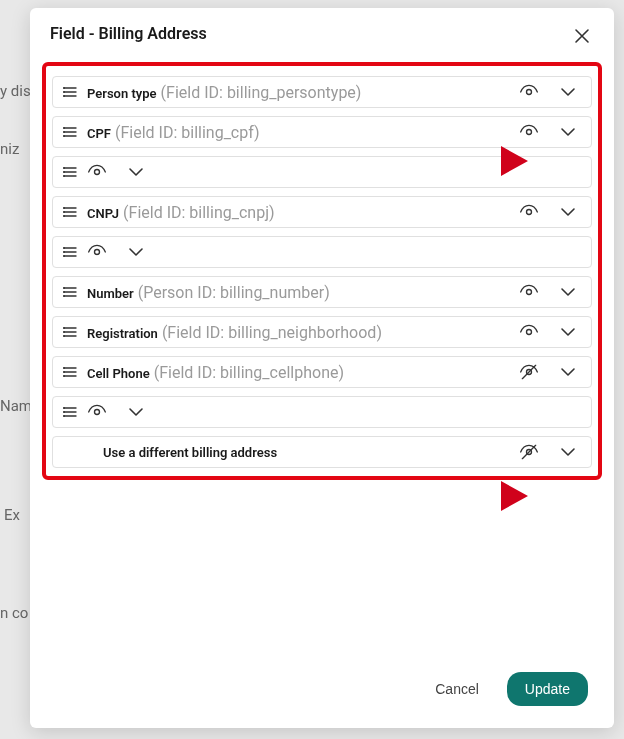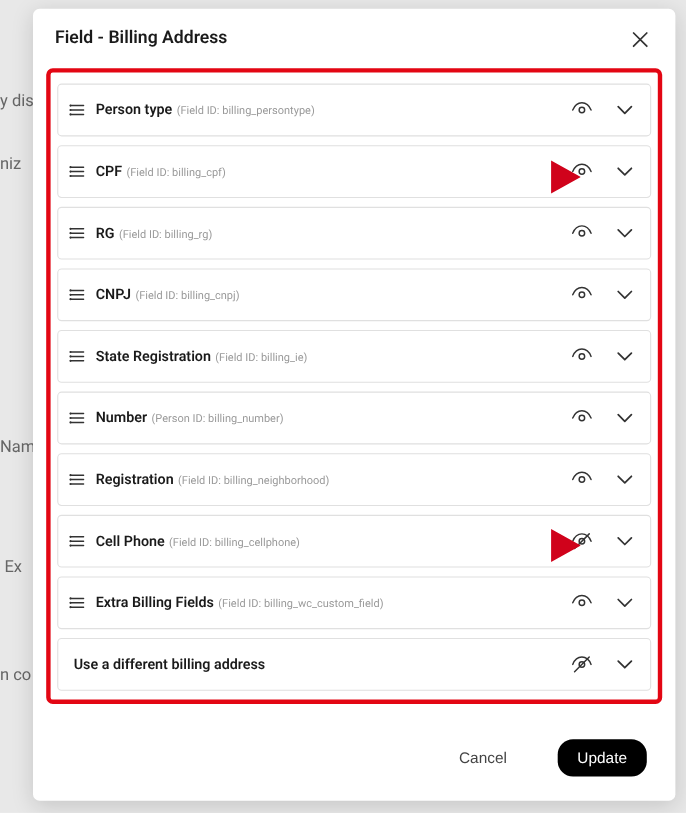"Person type" .field-row { height: 48px -> 32px }
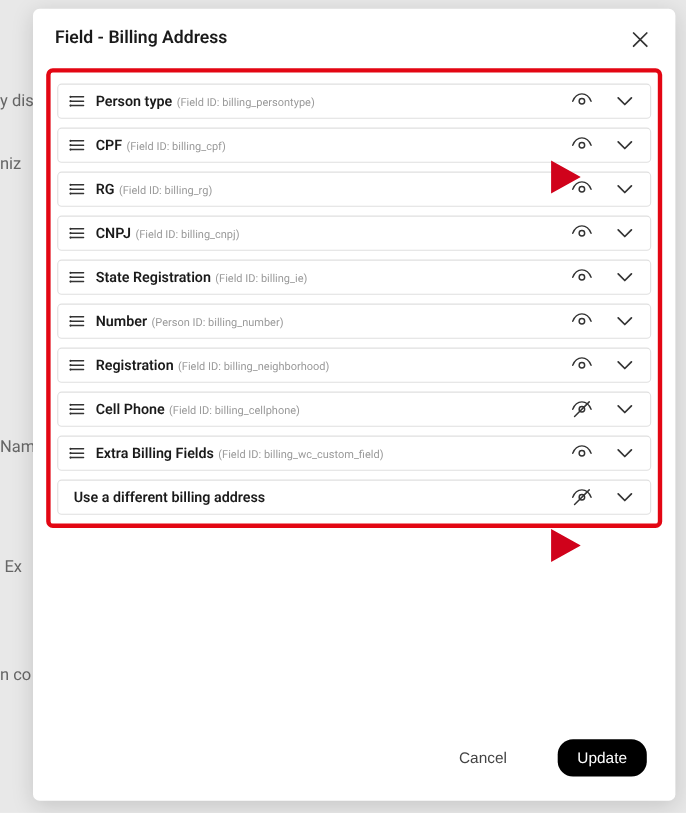"(Field ID: billing_persontype)" .field-id { font-size: 10px -> 16px }
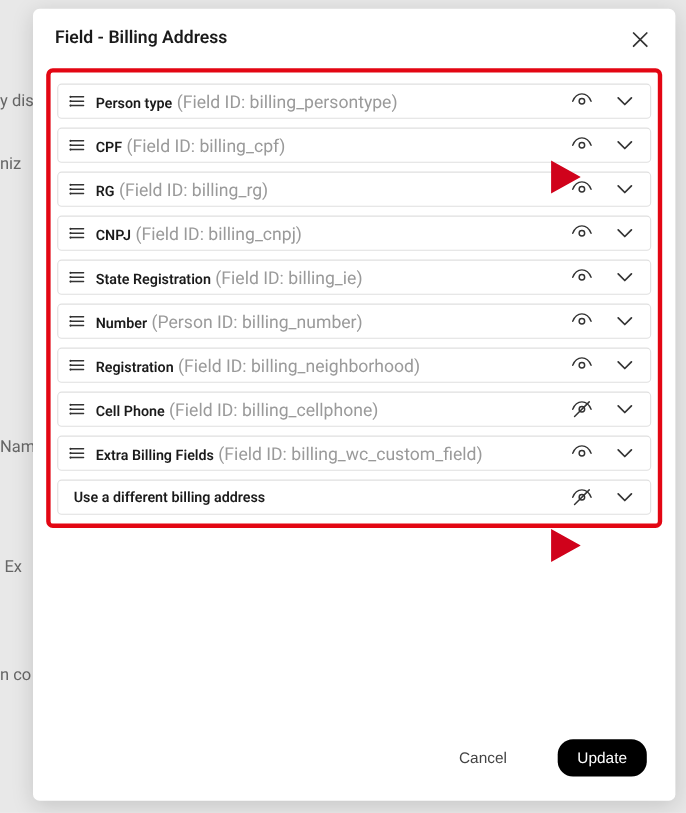"RG" div.field-text { html: <div> <span>RG</span> <span>(Field ID: billing_rg)</span> </div> -> none }
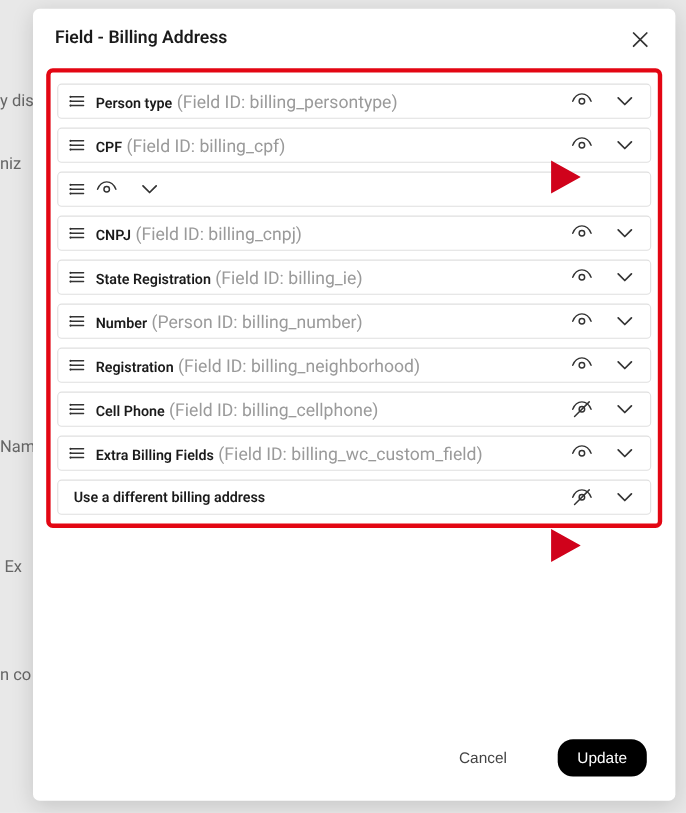"State Registration" div.field-text { html: <div> <span>State Registration</span> <span>(Field ID: billing_ie)</span> </div> -> none }
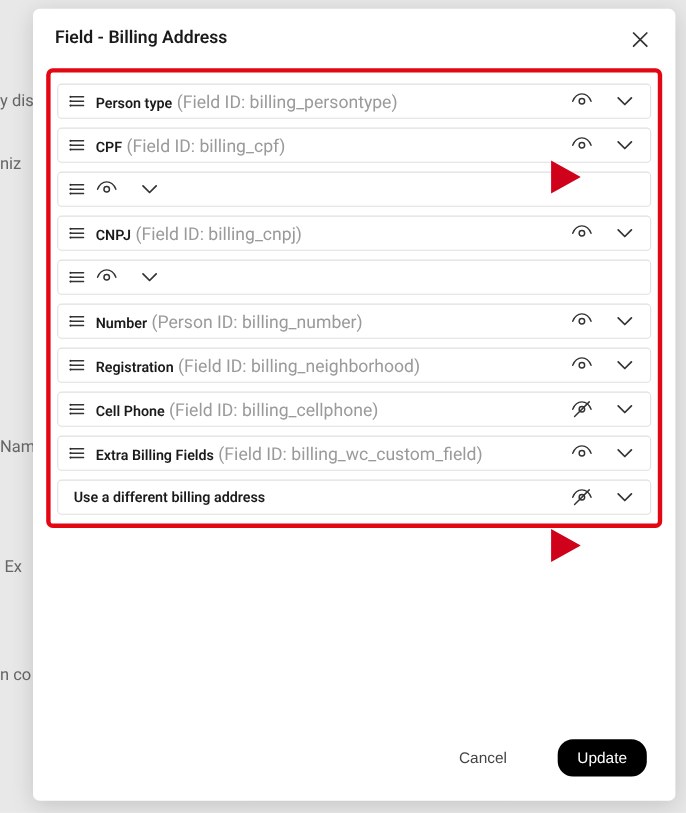"Extra Billing Fields" div.field-text { html: <div> <span>Extra Billing Fields</span> <span>(Field ID: billing_wc_custom_field)</span> </div> -> none }
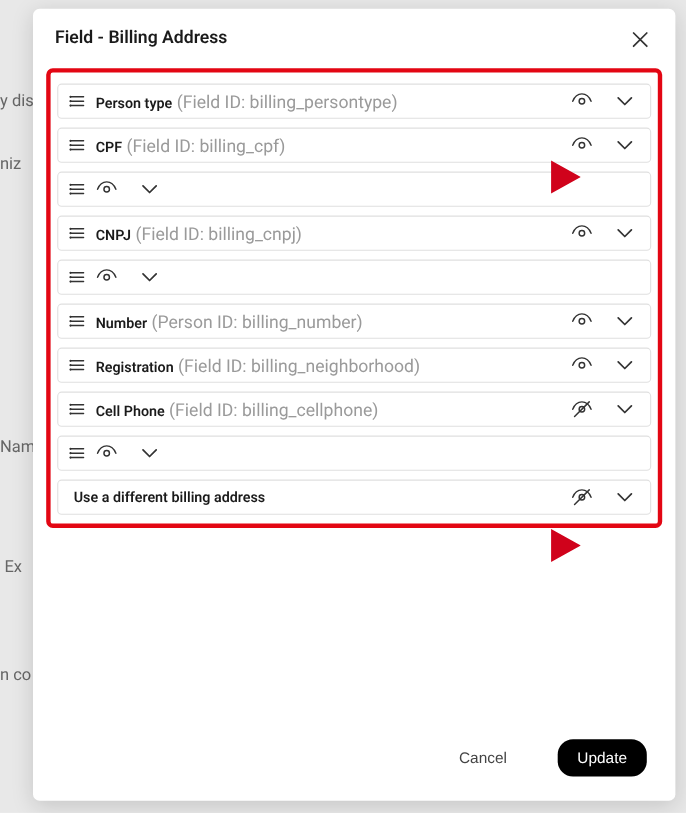"Use a different billing address" .field-row:last-child { gap: none -> 36px }
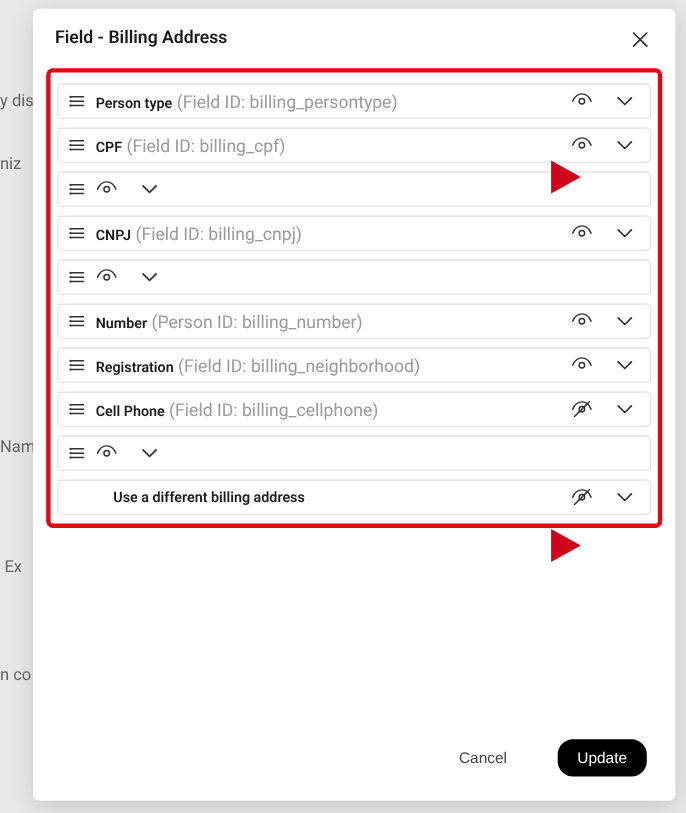"Cancel" .modal-footer { gap: 32px -> 14px }
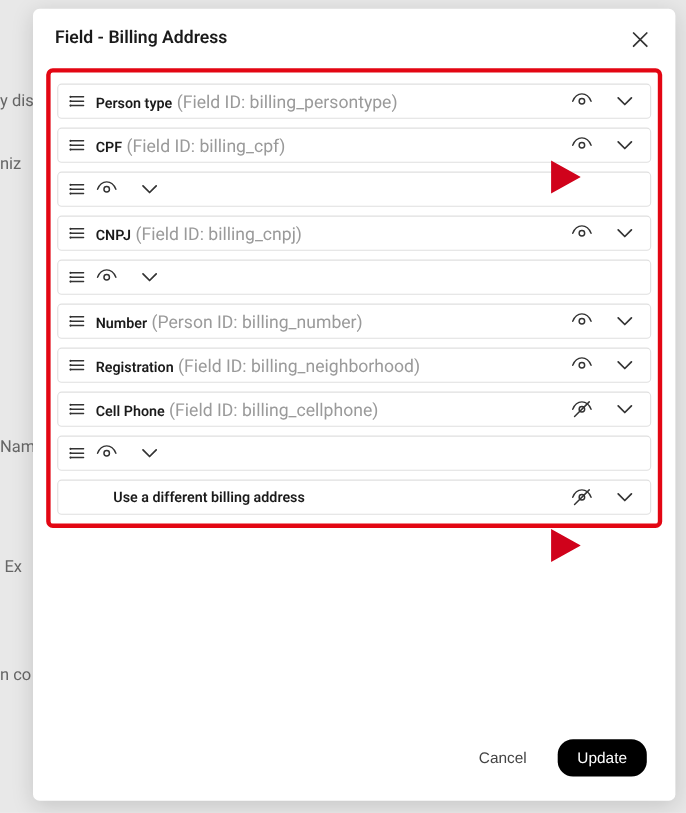"Update" .btn-update { background: #000000 -> #0f766e }
